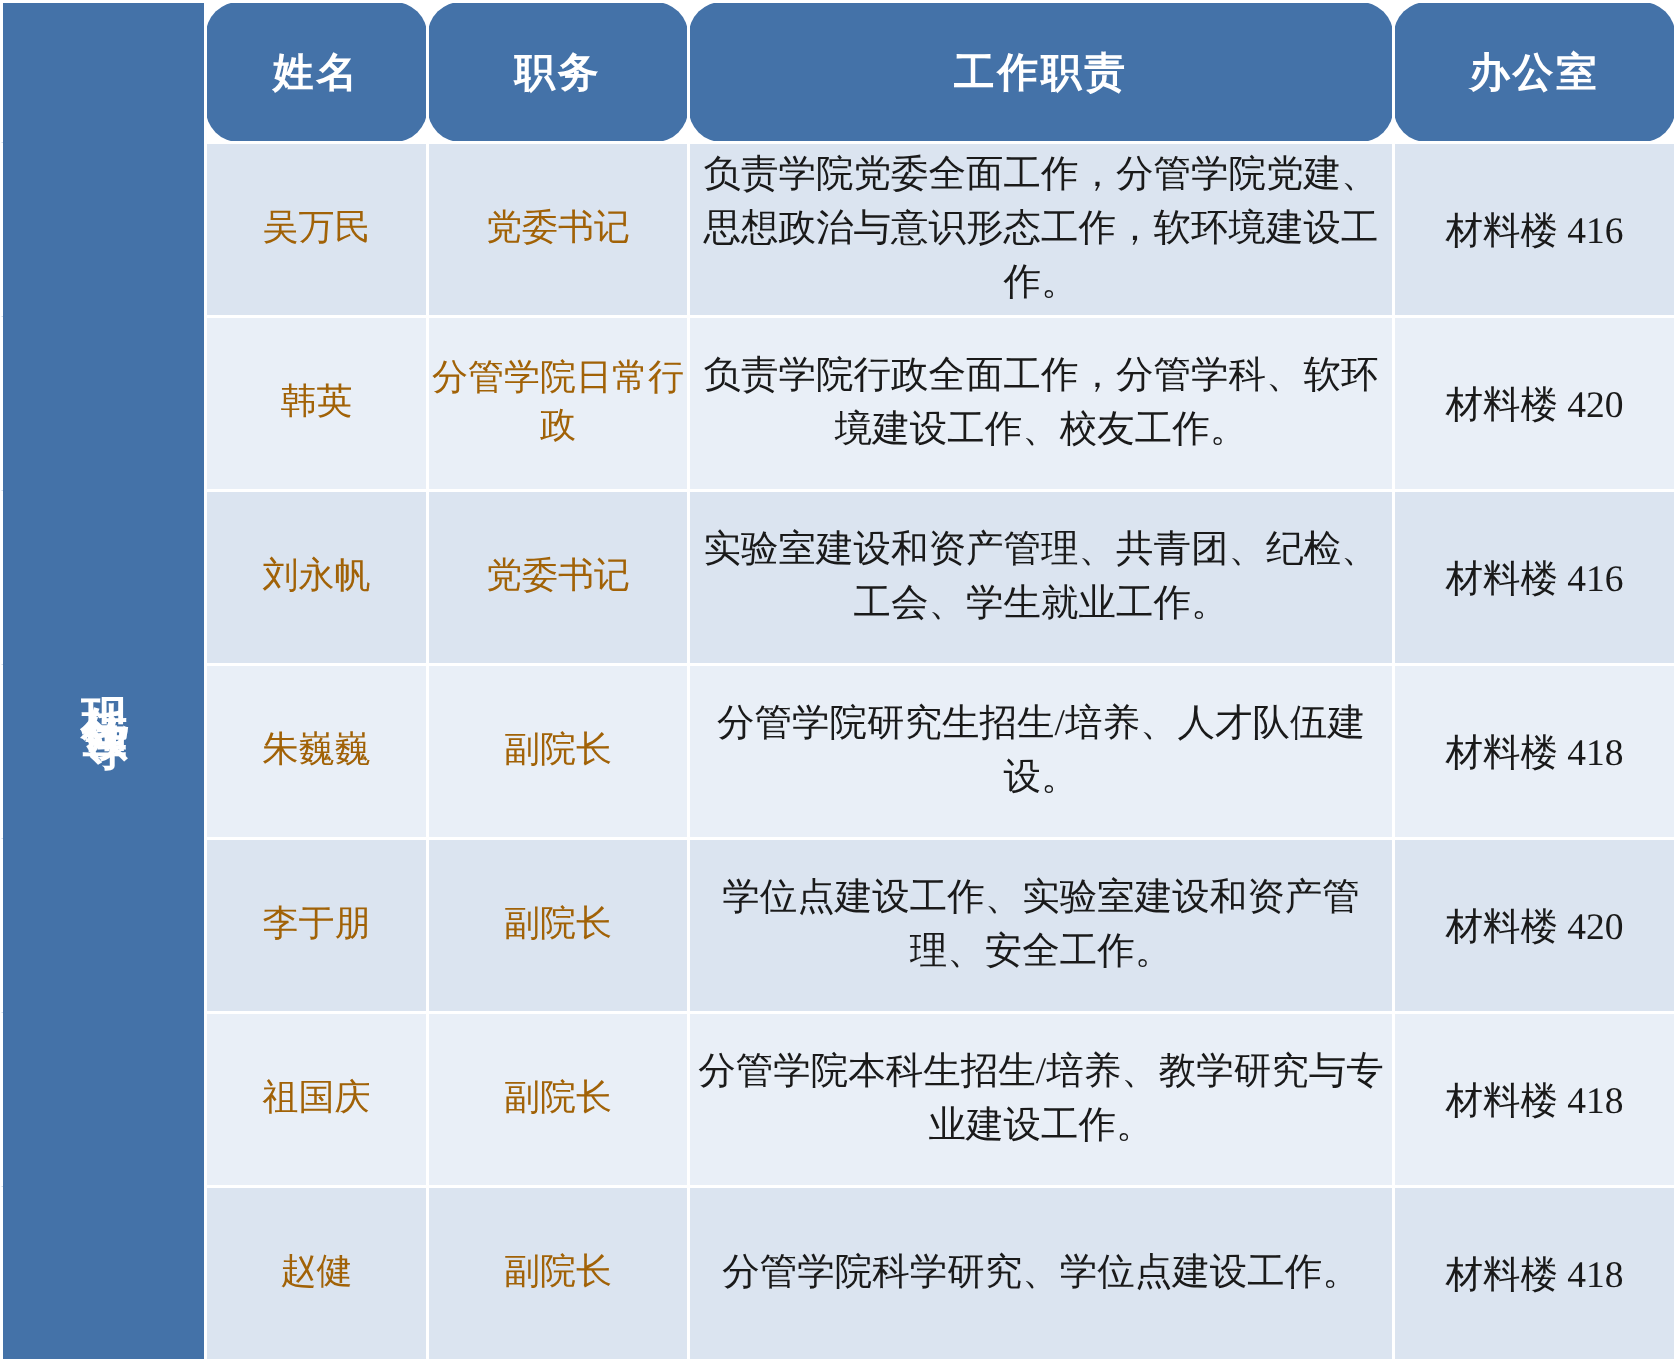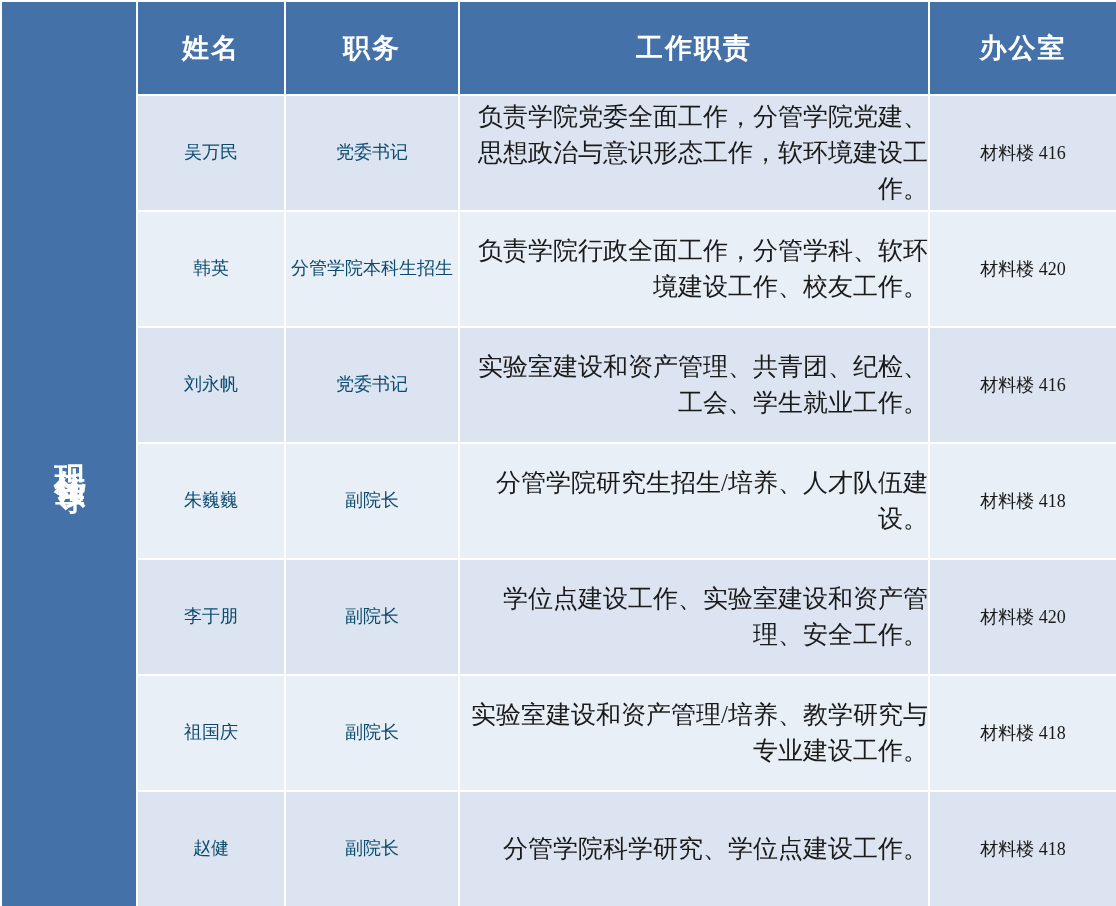"姓名" .hdr { border-radius: none -> 23px }
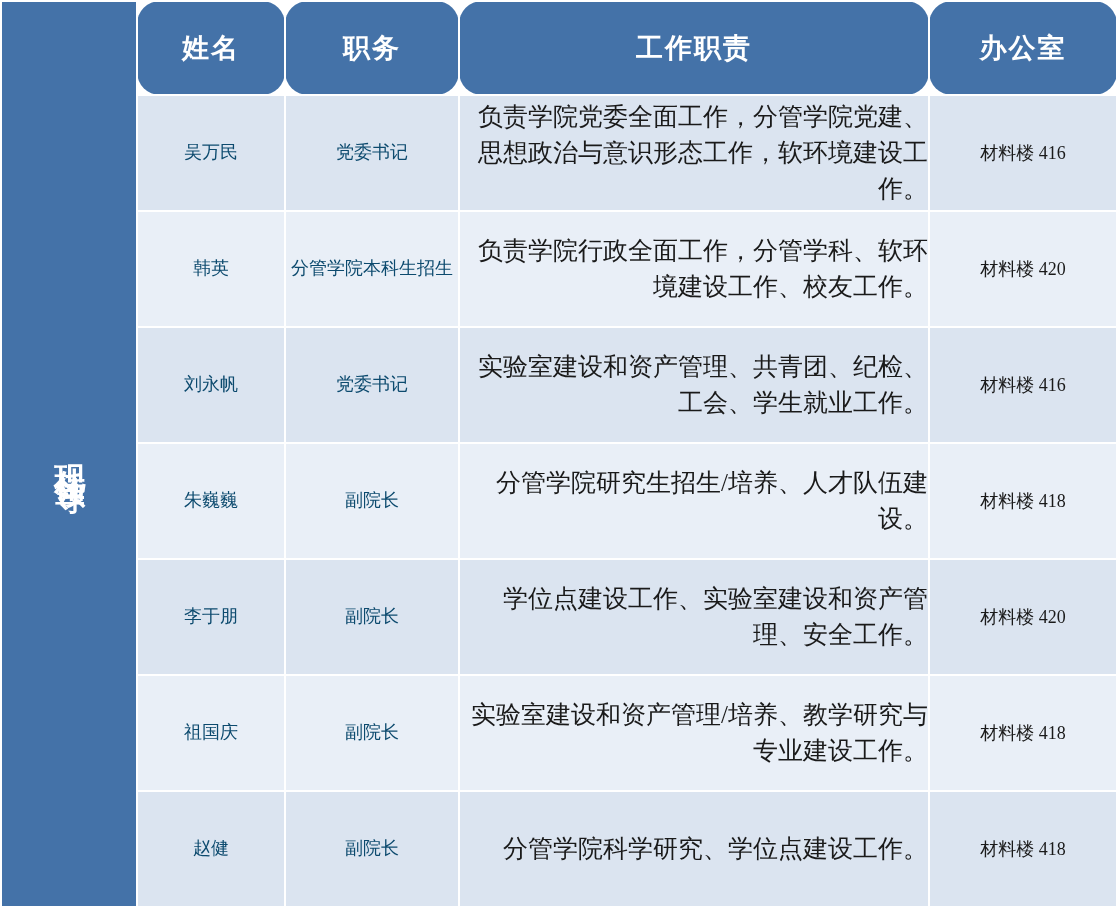"负责学院党委全面工作，分管学院党建、思想政治与意识形态工作，软环境建设工作。" td.duty-cell { text-align: right -> center }
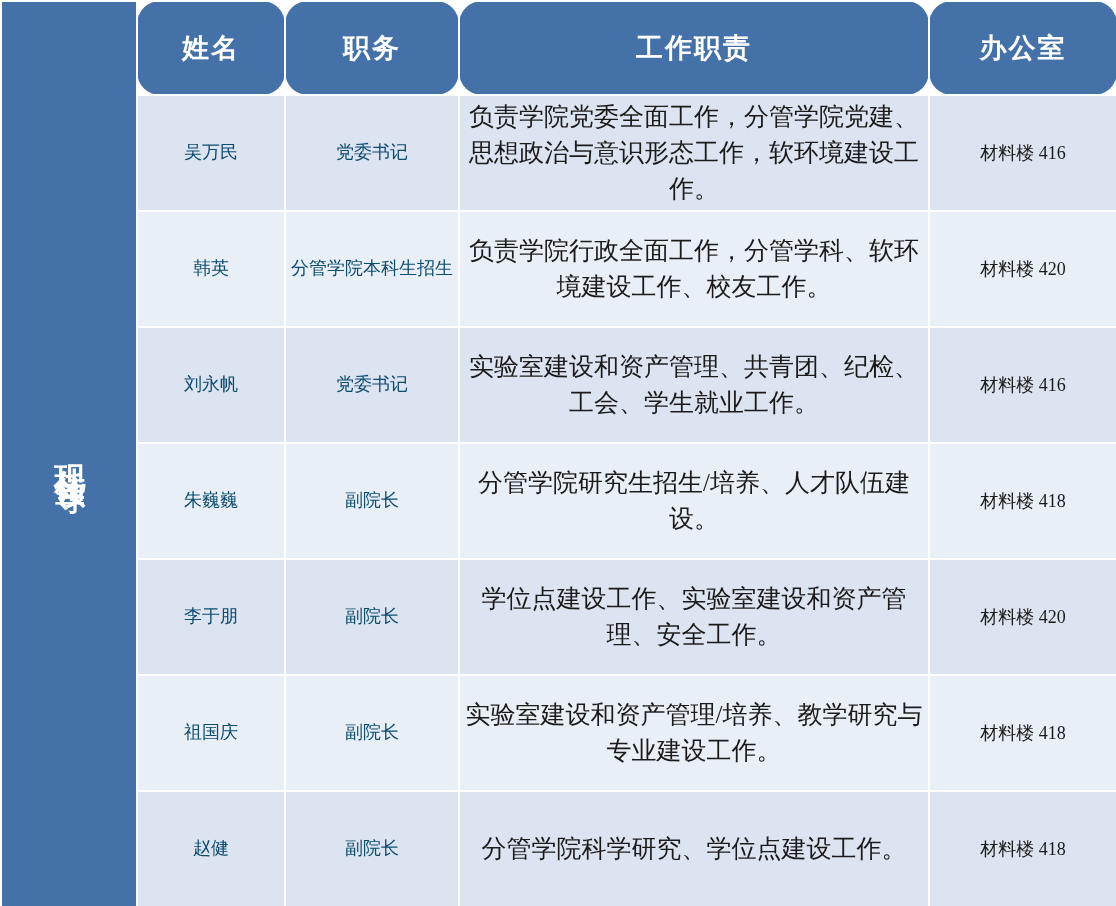"吴万民" td.name-cell, td.post-cell { color: #0c4a6e -> #a16207; font-size: 18px -> 24px }
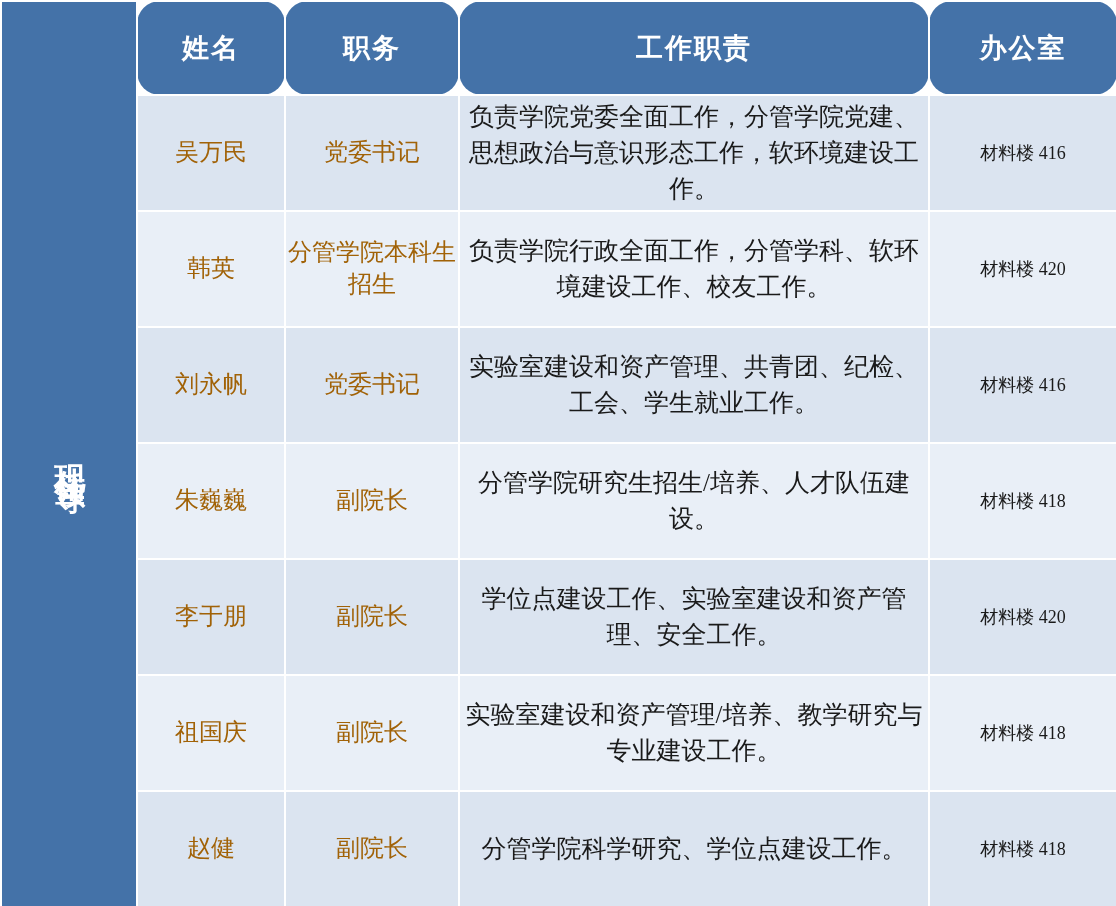"材料楼 416" td.office-cell { font-size: 18px -> 25px }
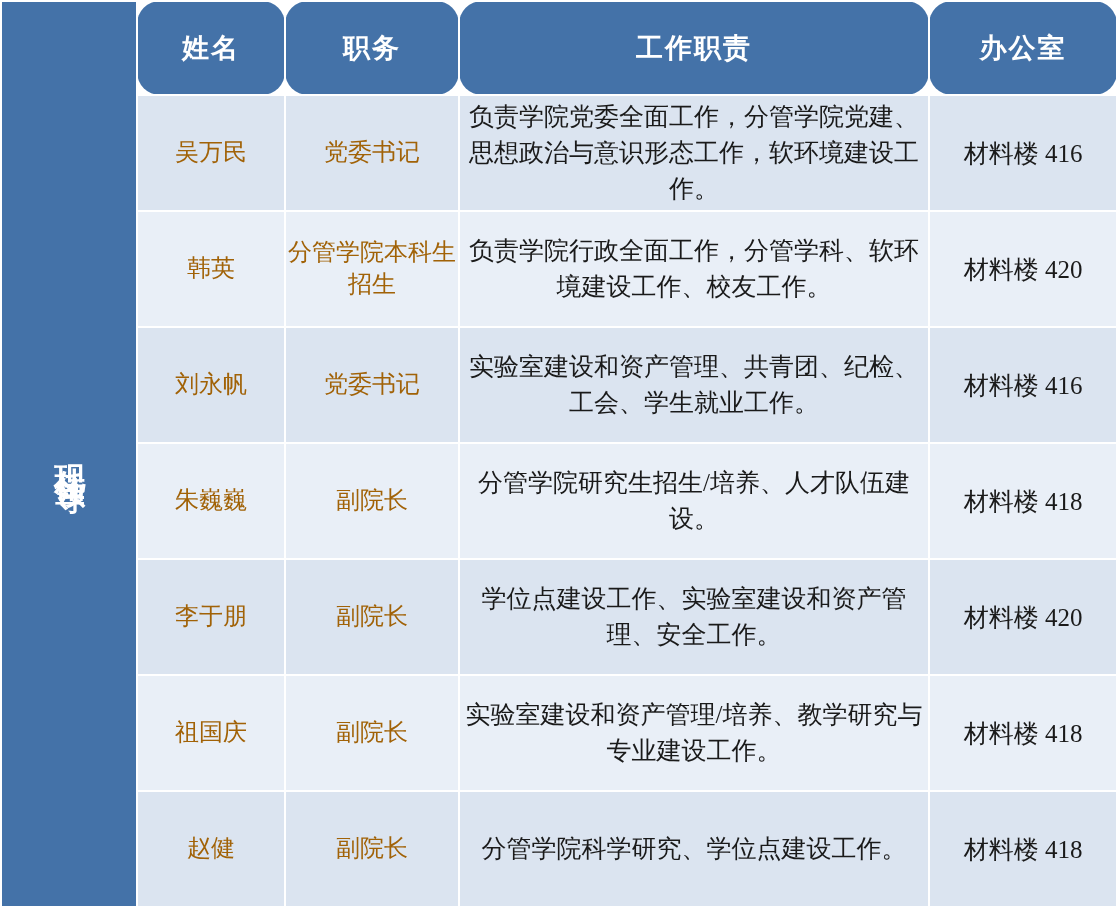"分管学院本科生招生" td.post-cell { text: 本科生招生 -> 日常行政 }
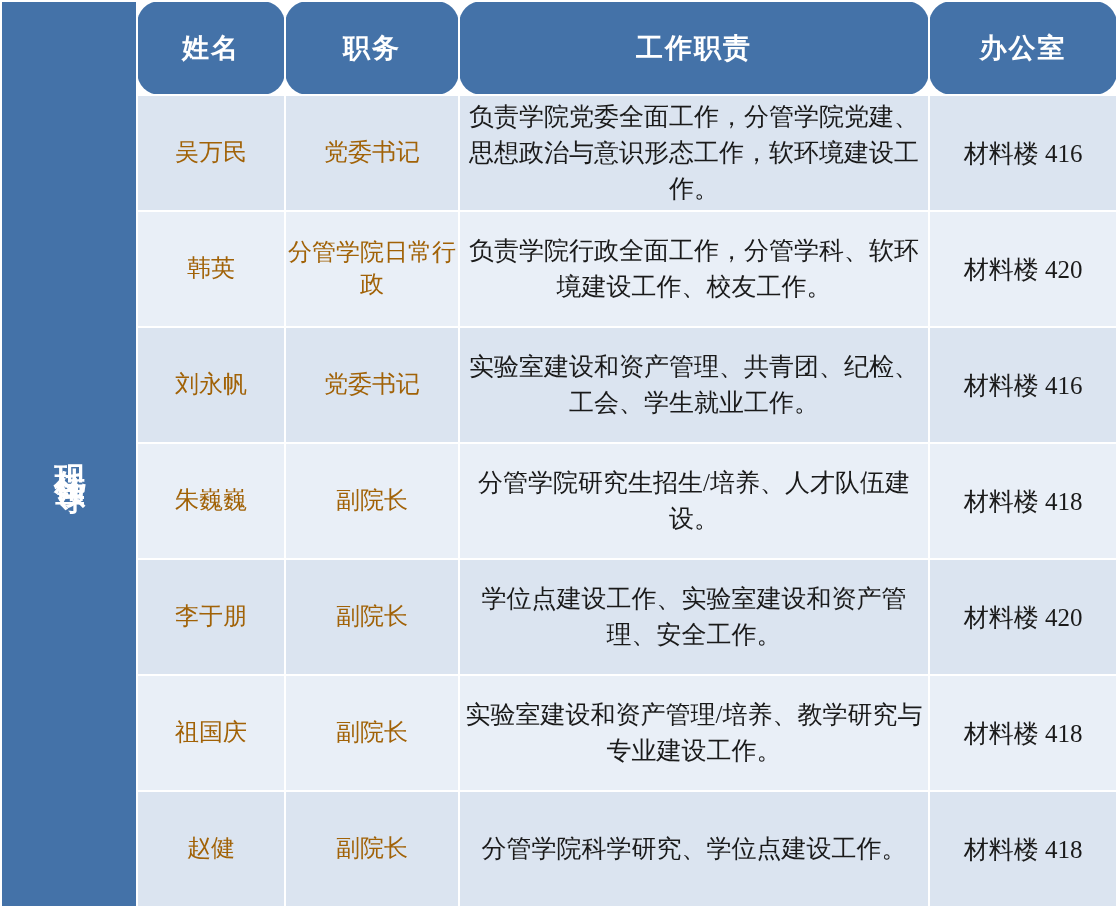"实验室建设和资产管理/培养、教学研究与专业建设工作。" td.duty-cell { text: 实验室建设和资产管理/ -> 分管学院本科生招生/ }
